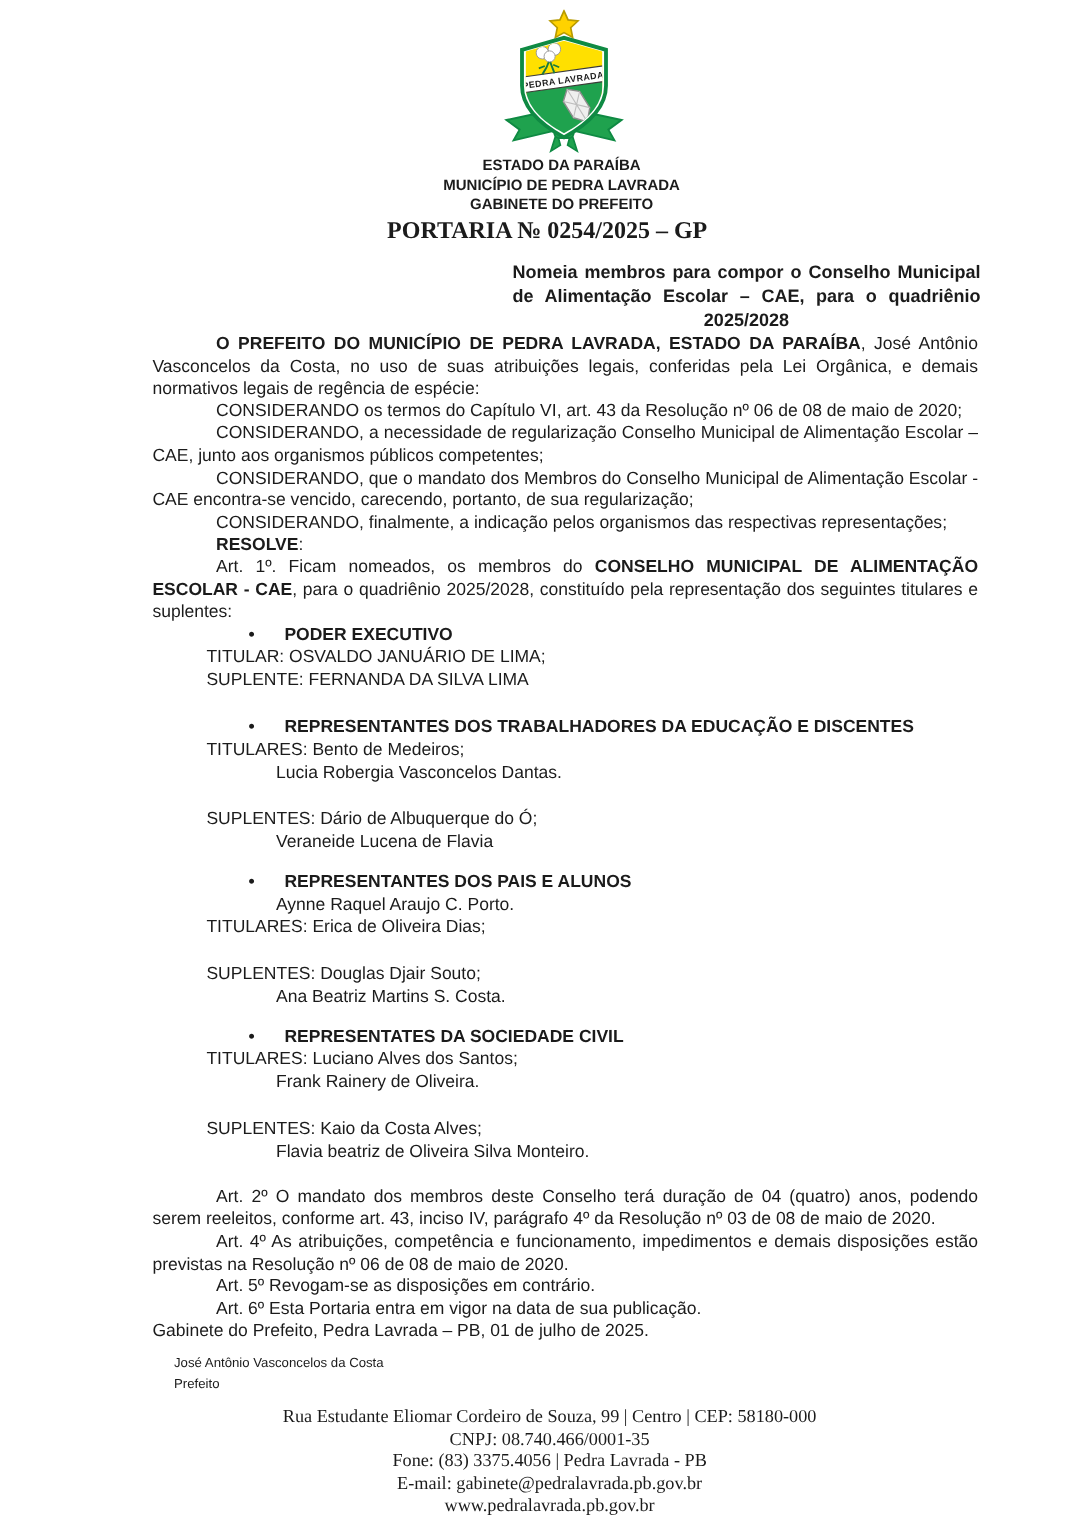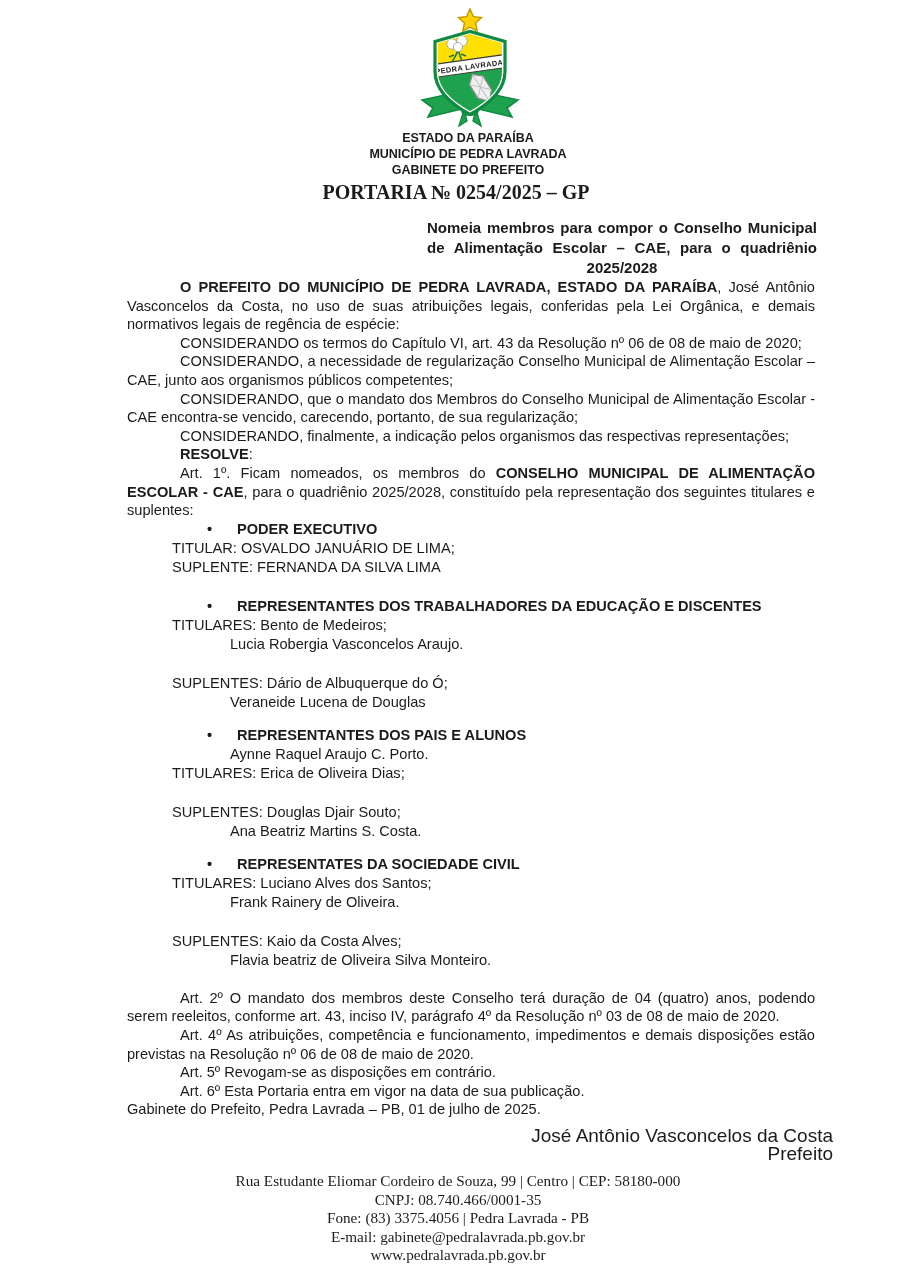"Lucia Robergia Vasconcelos Araujo." div.name-line { text: Araujo -> Dantas }
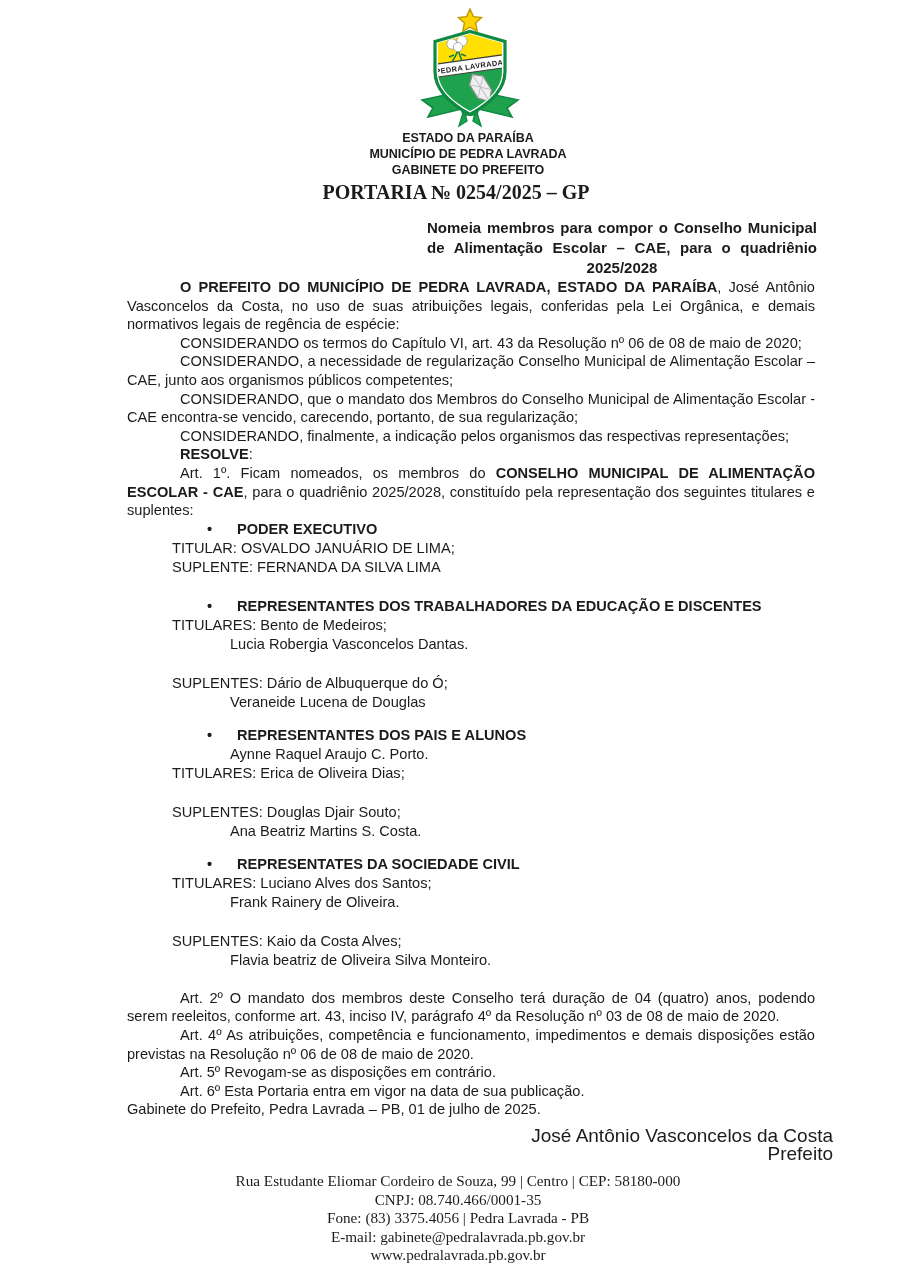"Veraneide Lucena de Douglas" div.name-line { text: Douglas -> Flavia }
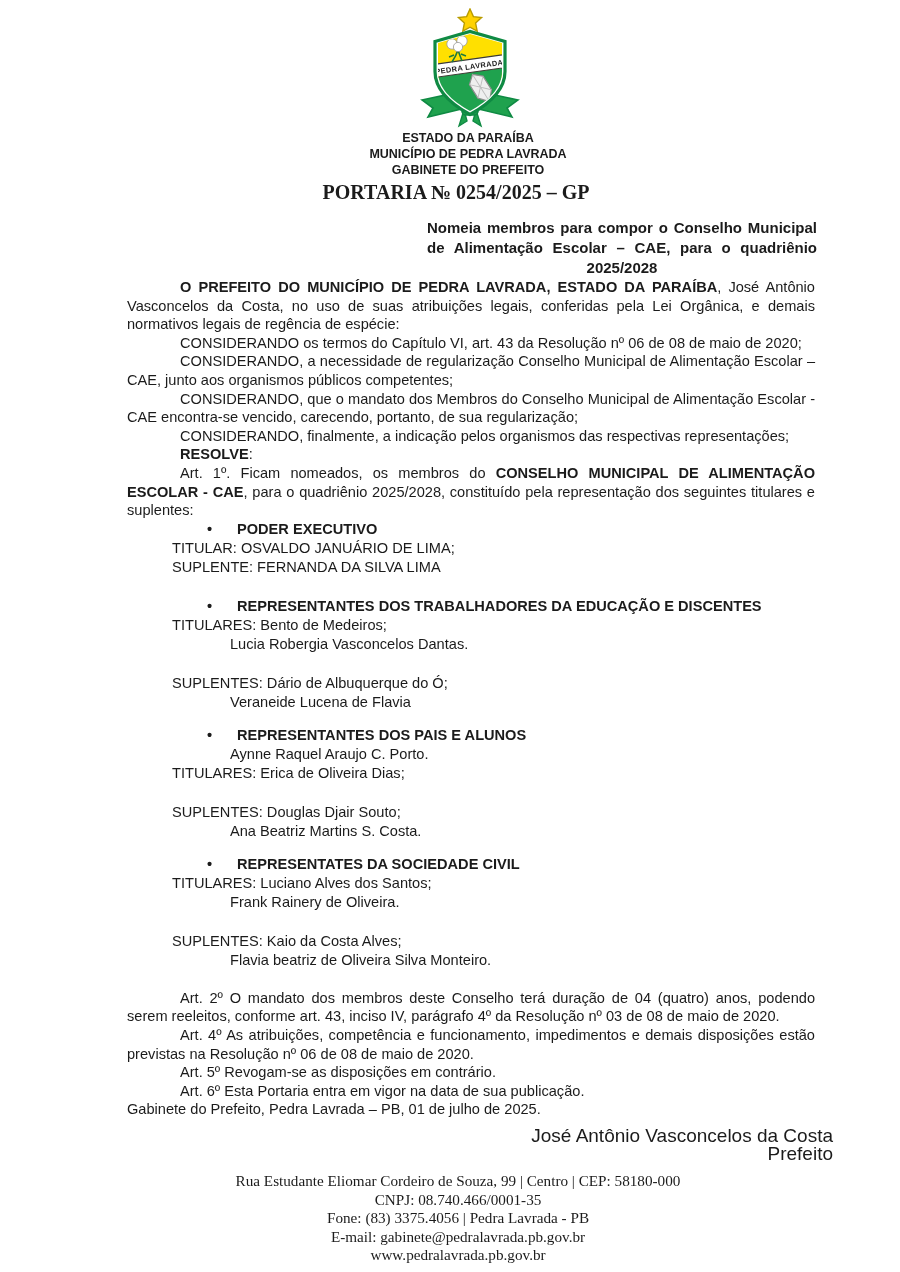"José Antônio Vasconcelos da Costa" .signature { font-size: 19px -> 11px; text-align: right -> left }
